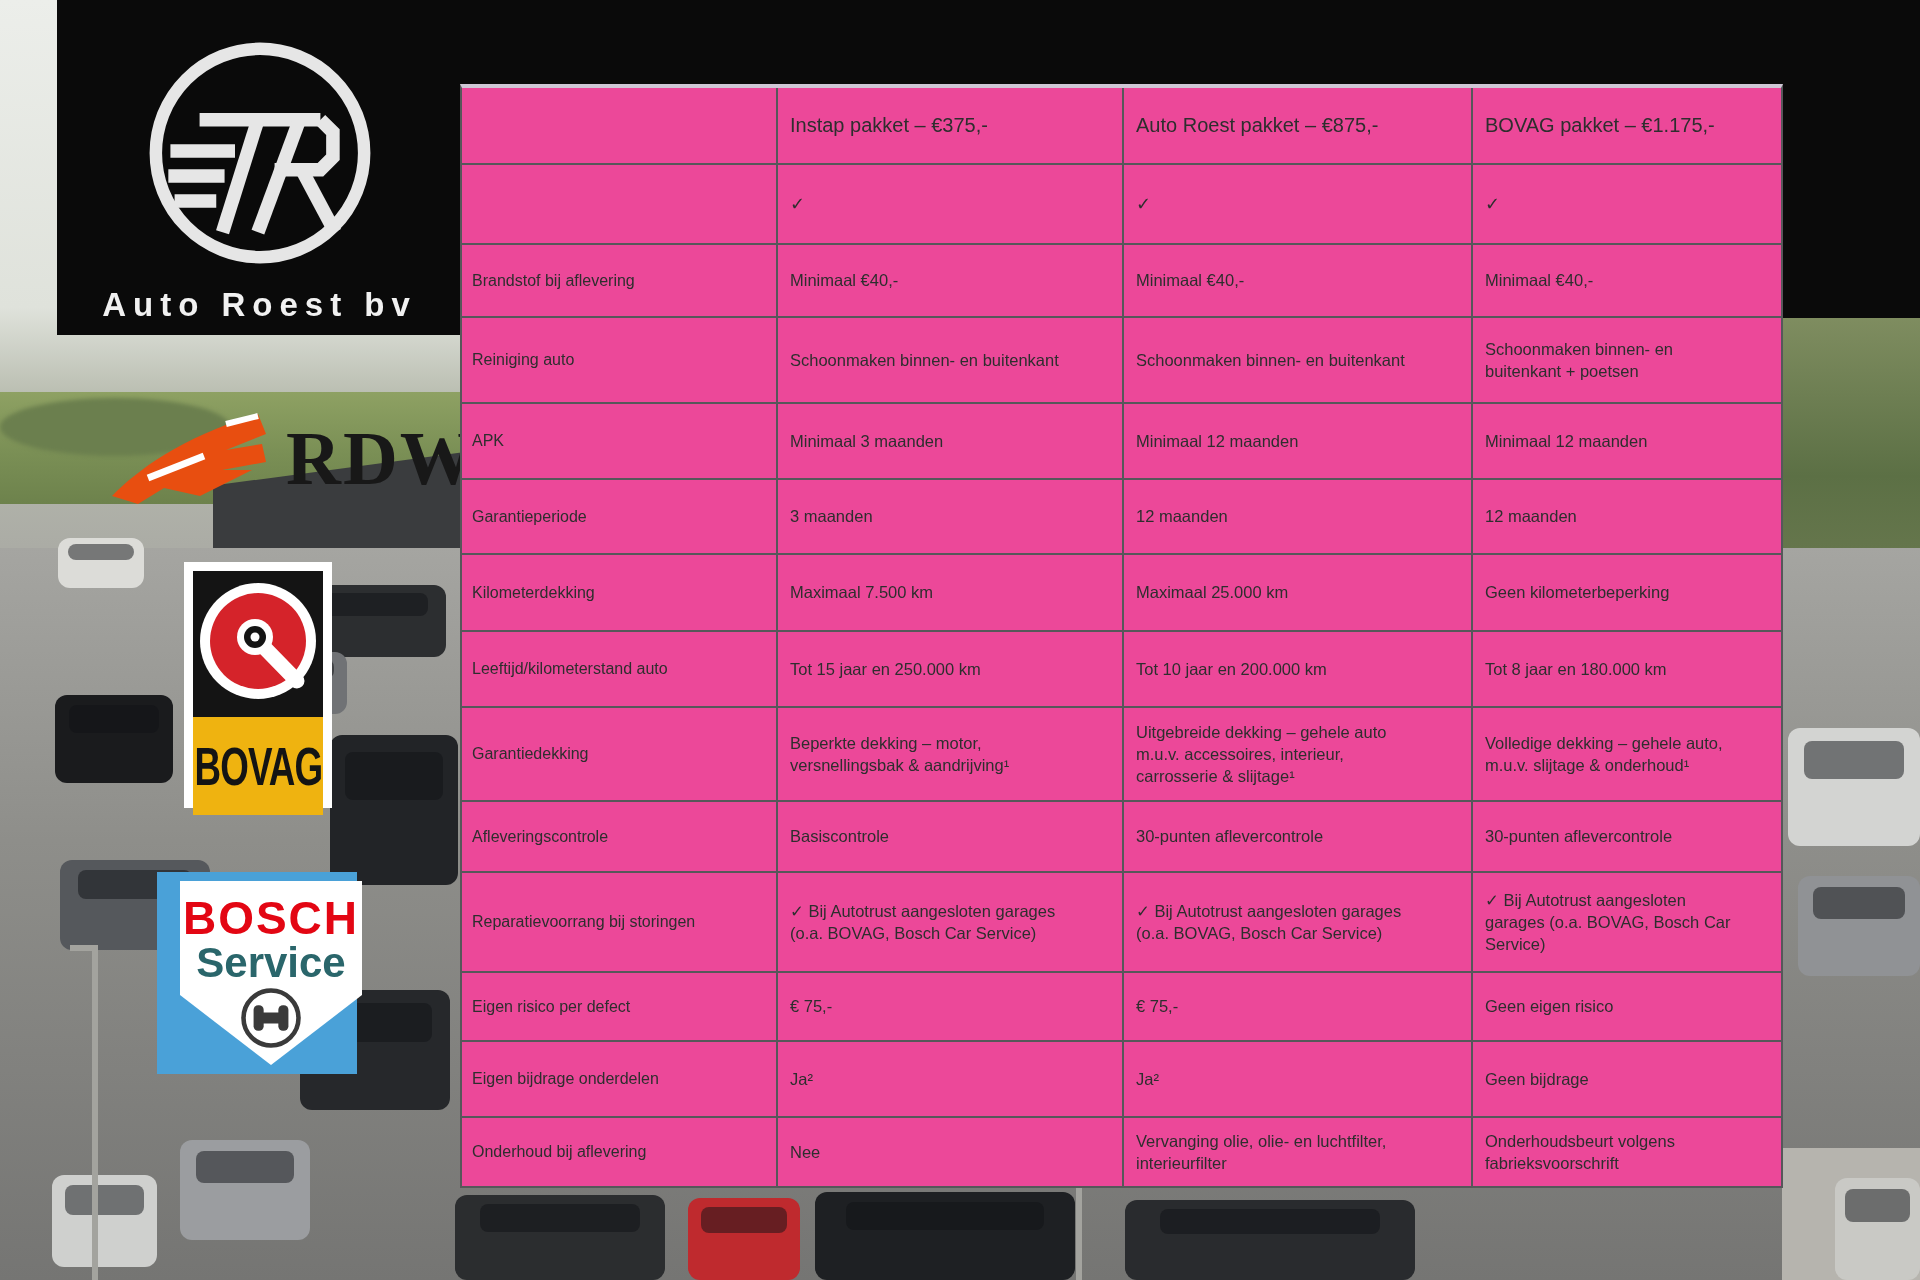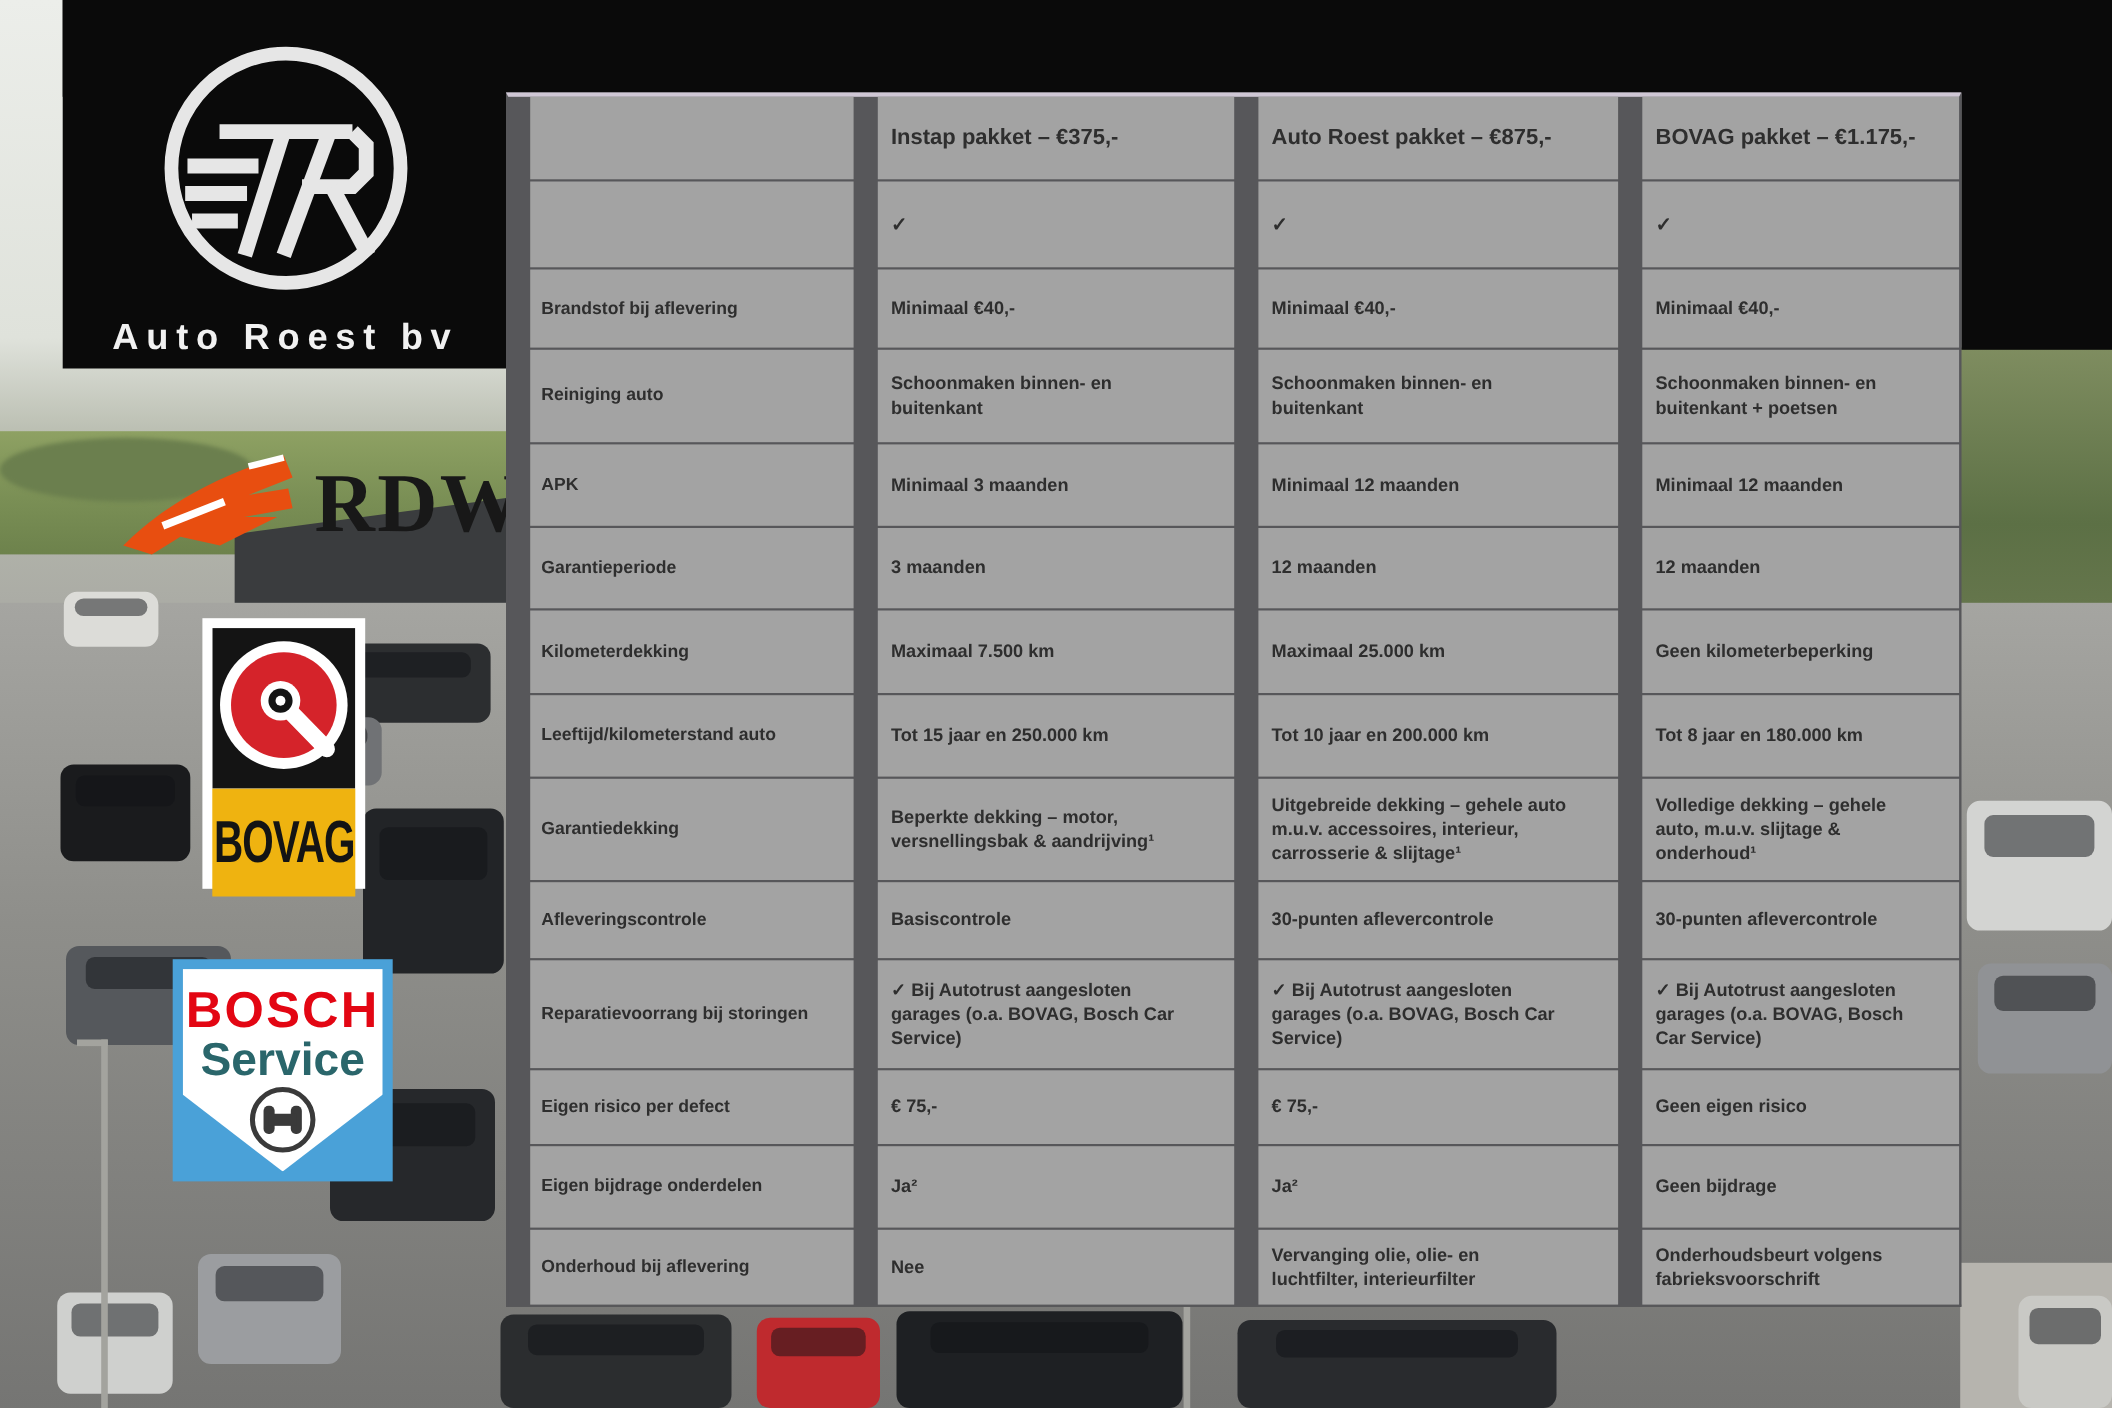"Instap pakket – €375,-" .tc { background: #a3a3a3 -> #ec4899; font-weight: 700 -> 400; margin-left: 20px -> none }
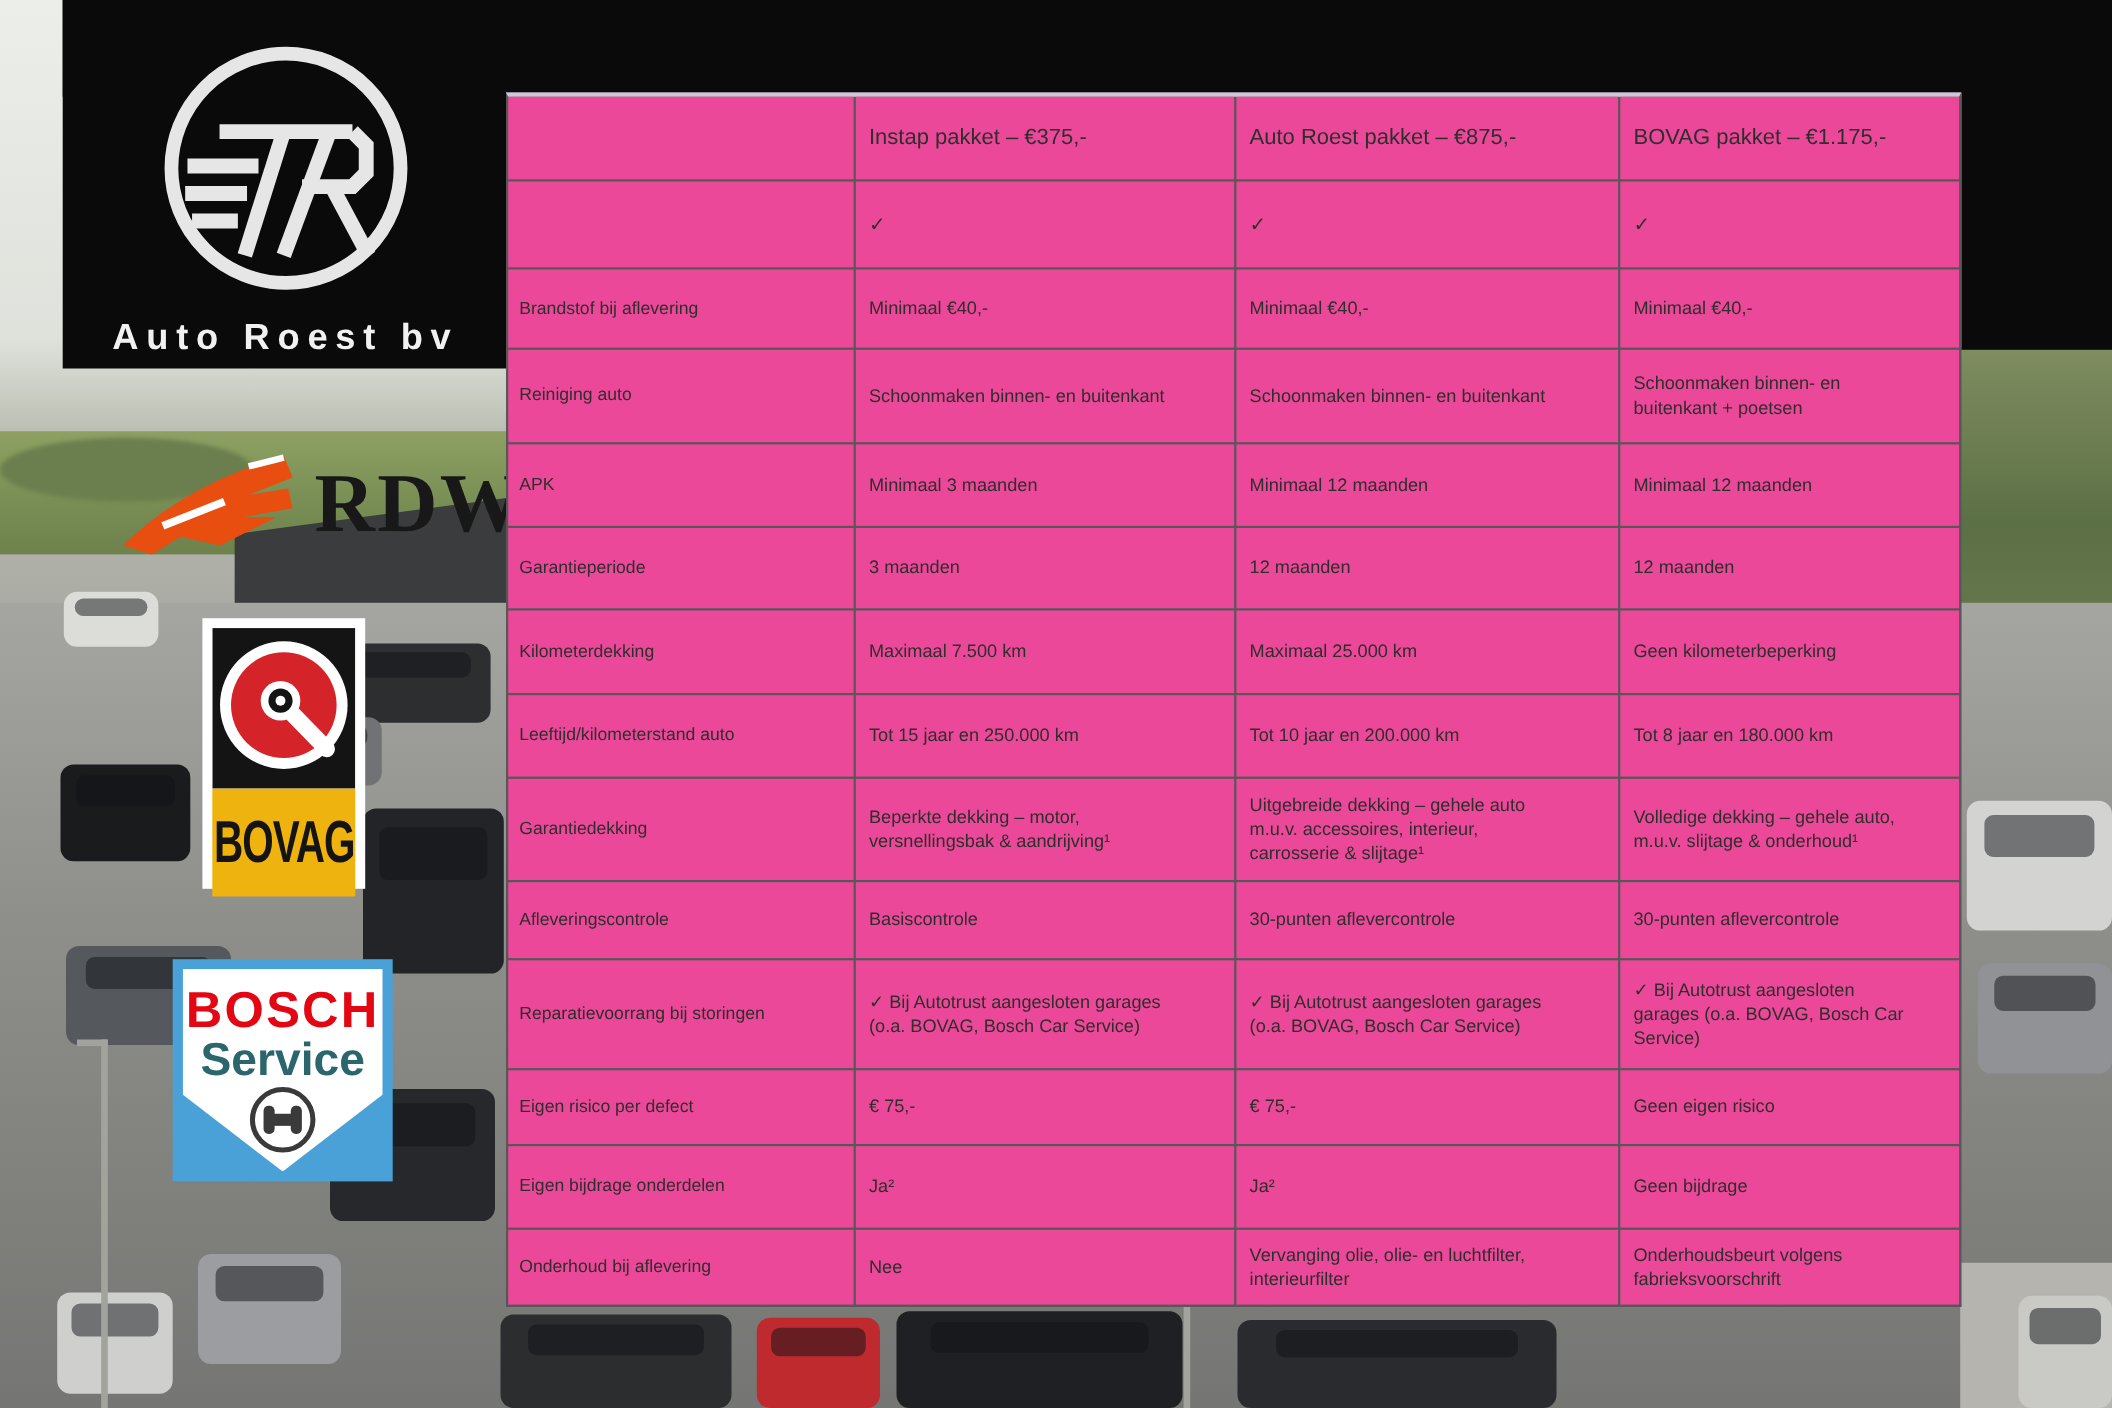"BOSCH" .bosch-shield { left: 9px -> 23px }
